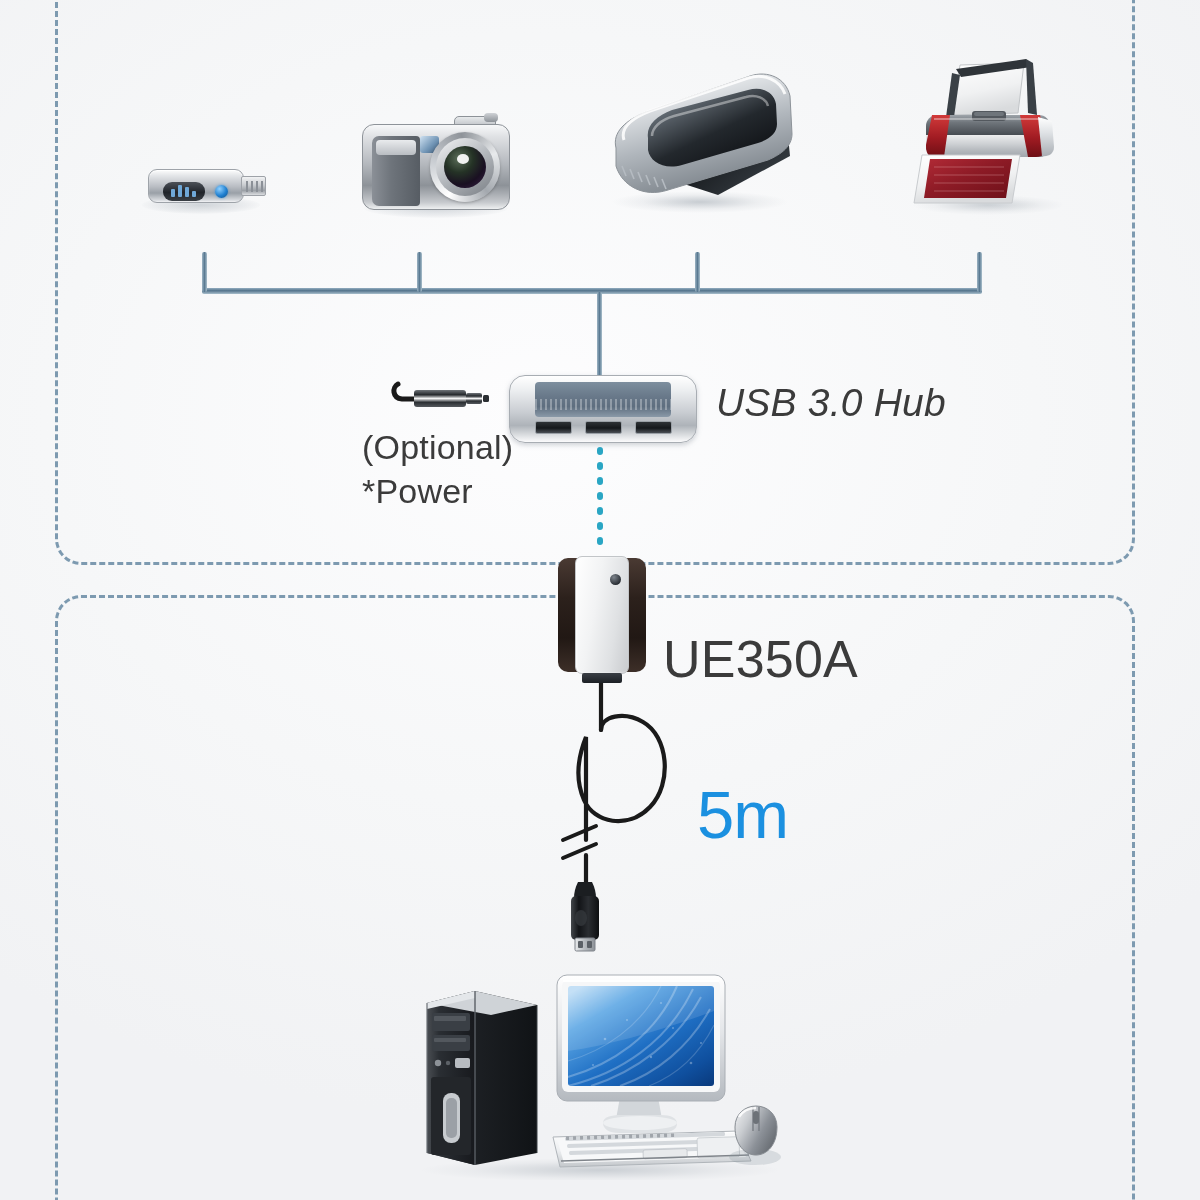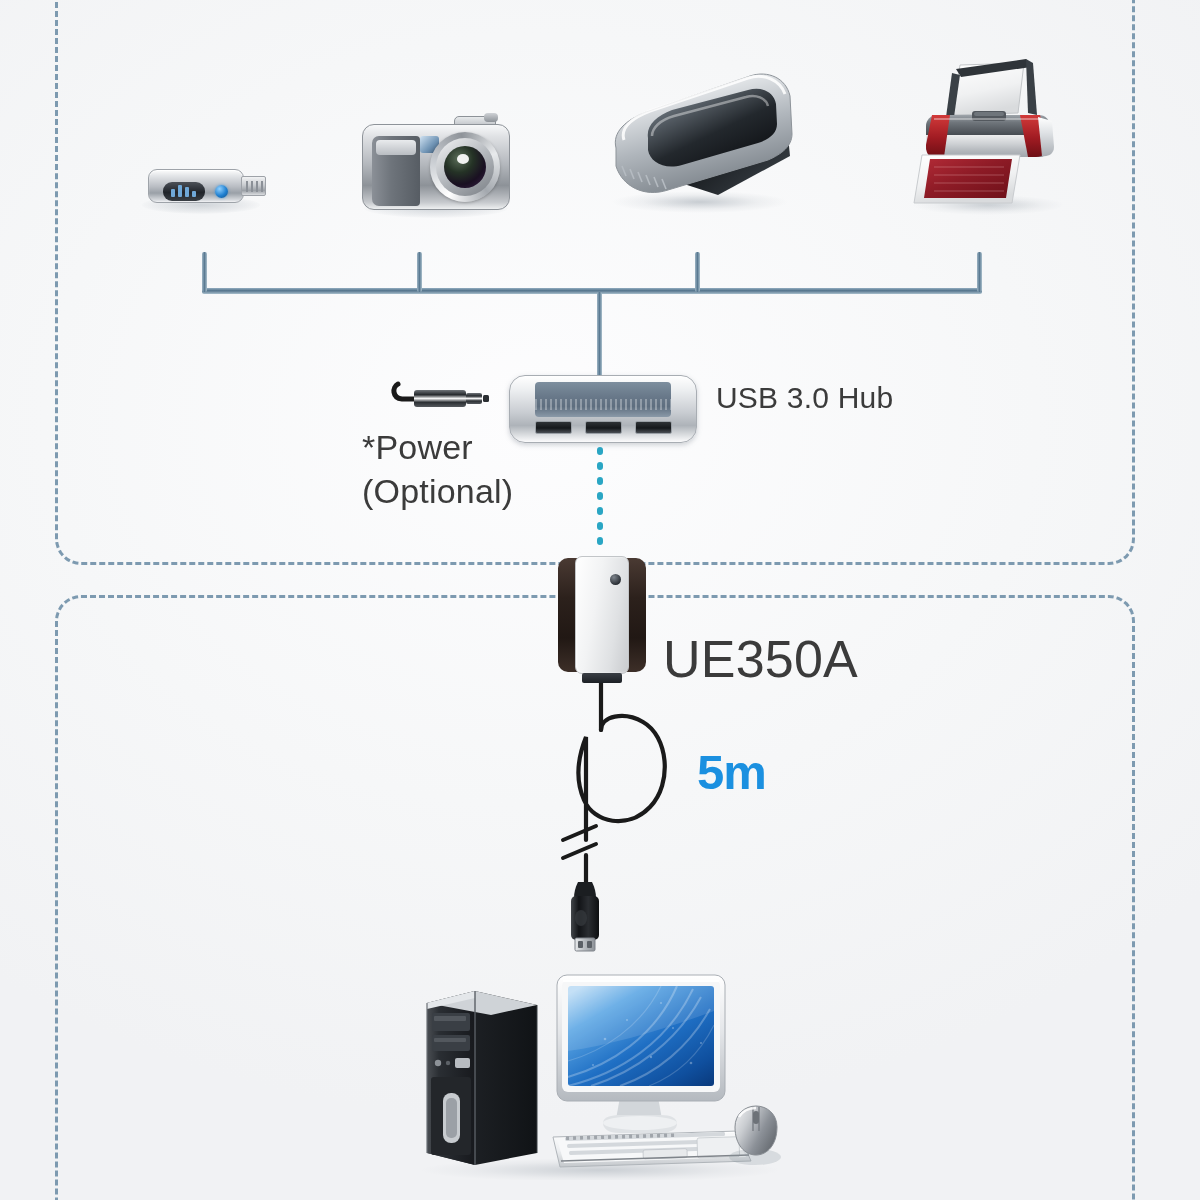"USB 3.0 Hub" #label-hub { font-size: 30px -> 39px; font-style: none -> italic }
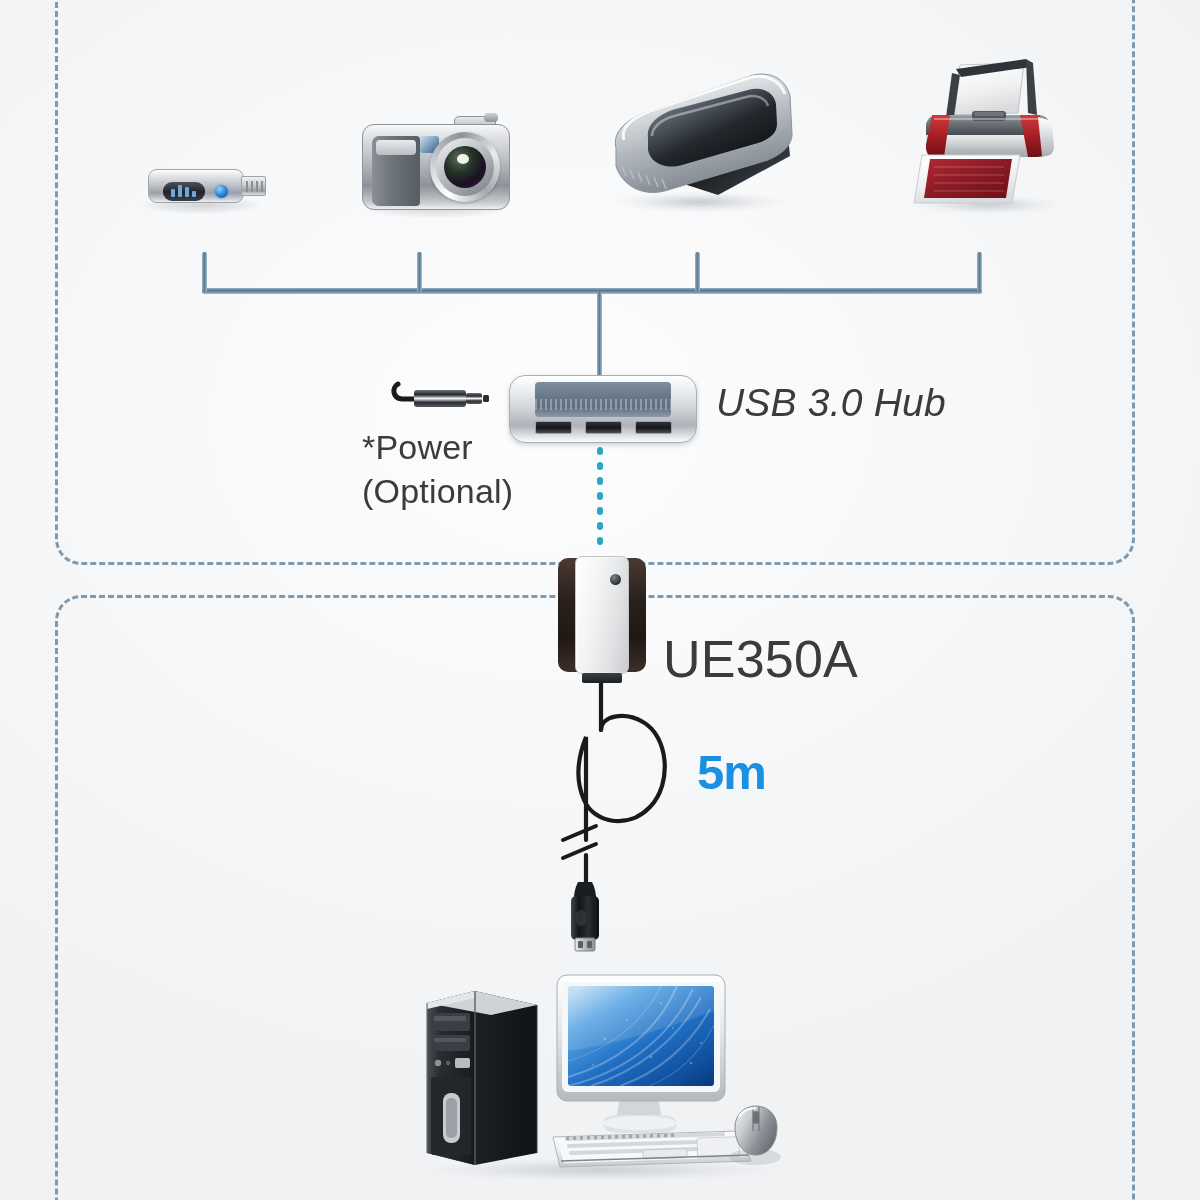"*Power" div { order: before "(Optional)" -> after "(Optional)" }
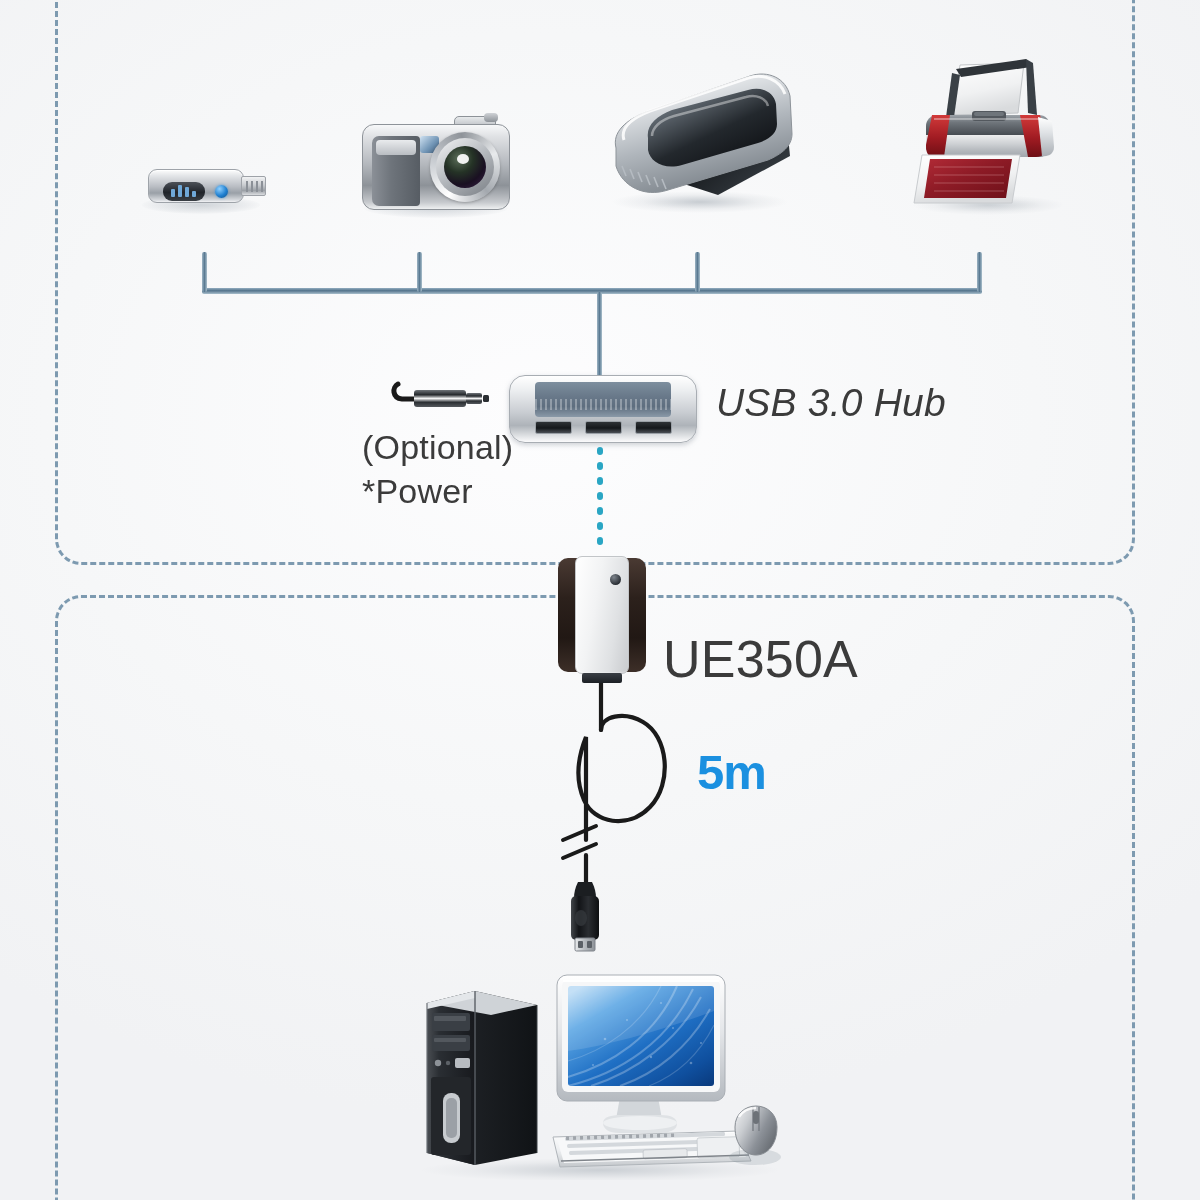"5m" #label-length { font-size: 49px -> 67px; font-weight: bold -> normal; top: 744px -> 776px }
